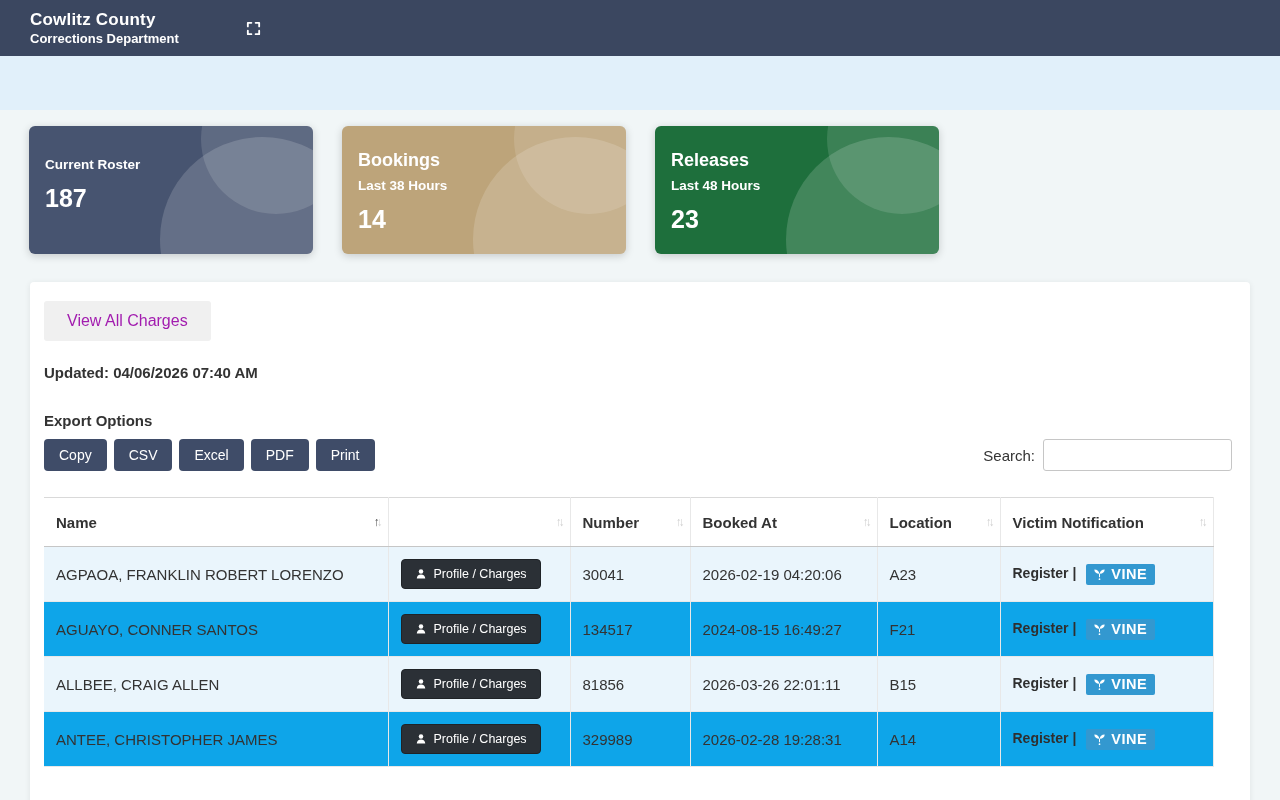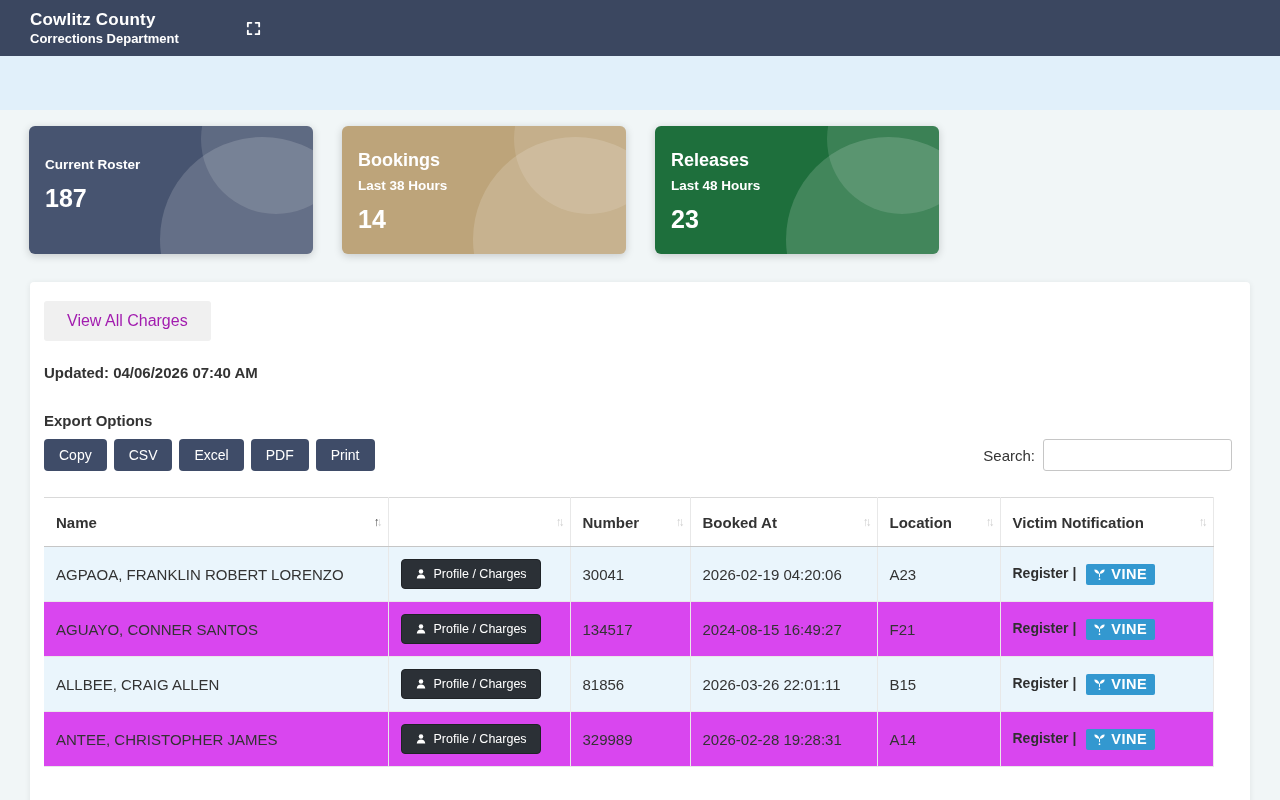"AGUAYO, CONNER SANTOS" .roster-table td { background: #d946ef -> #0ea5e9 }
